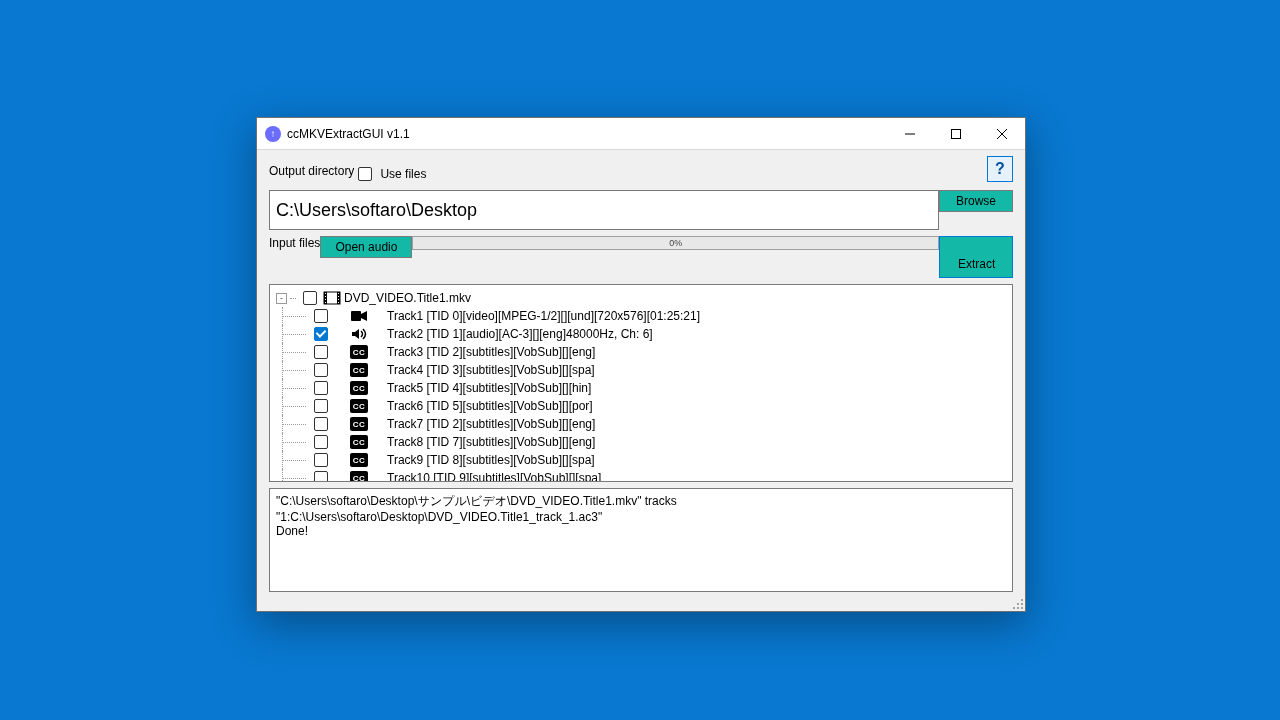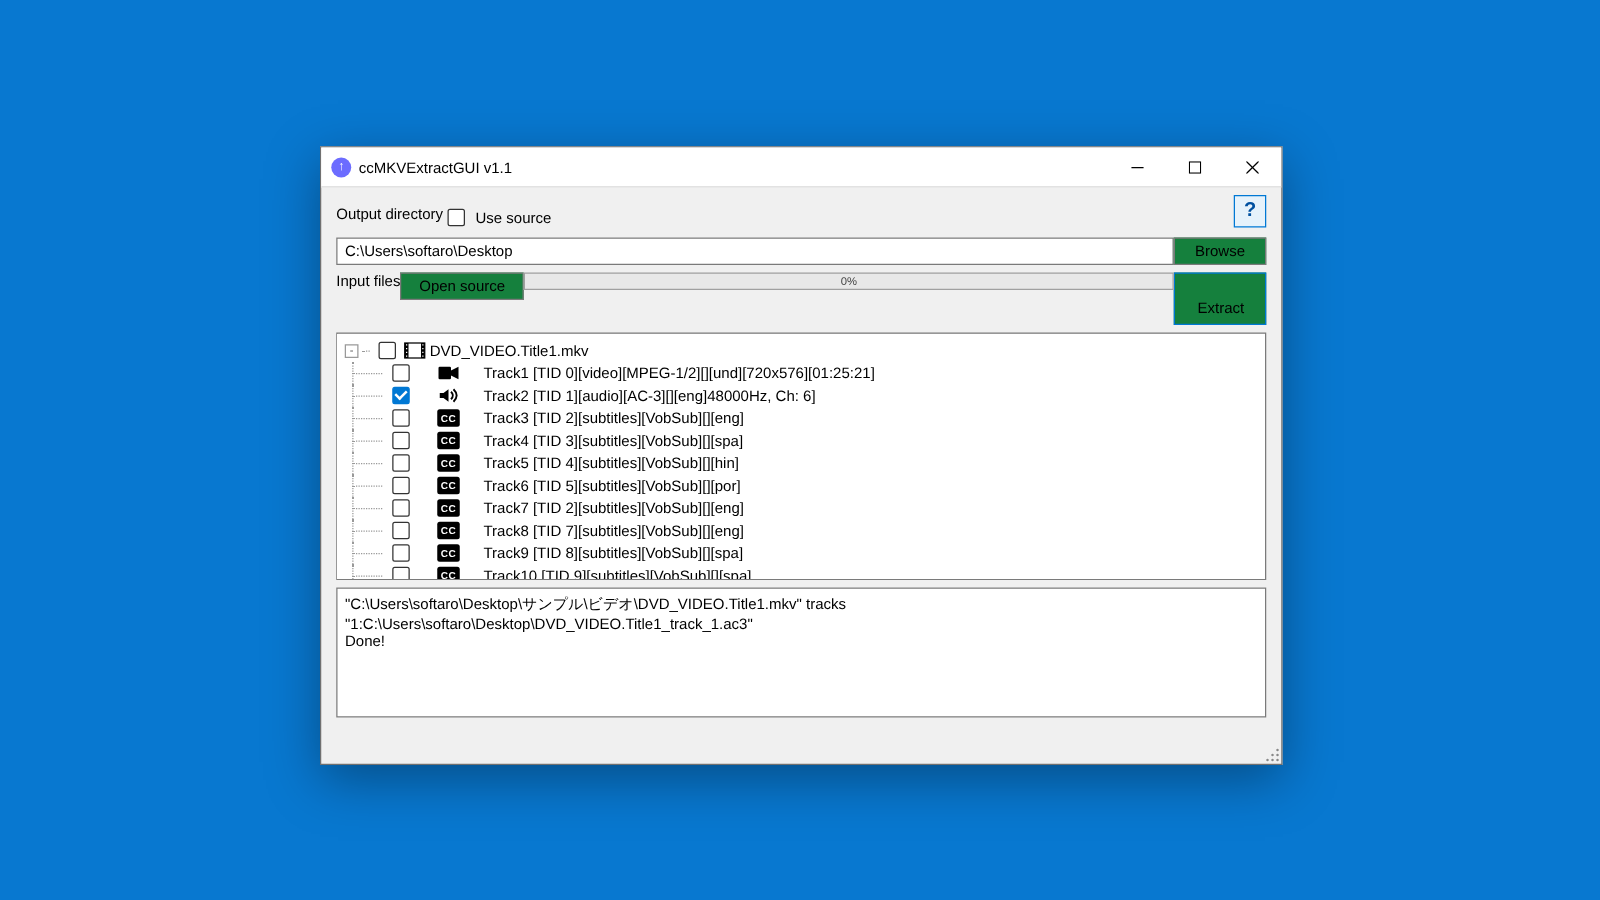"Use source" span { text: source -> files }
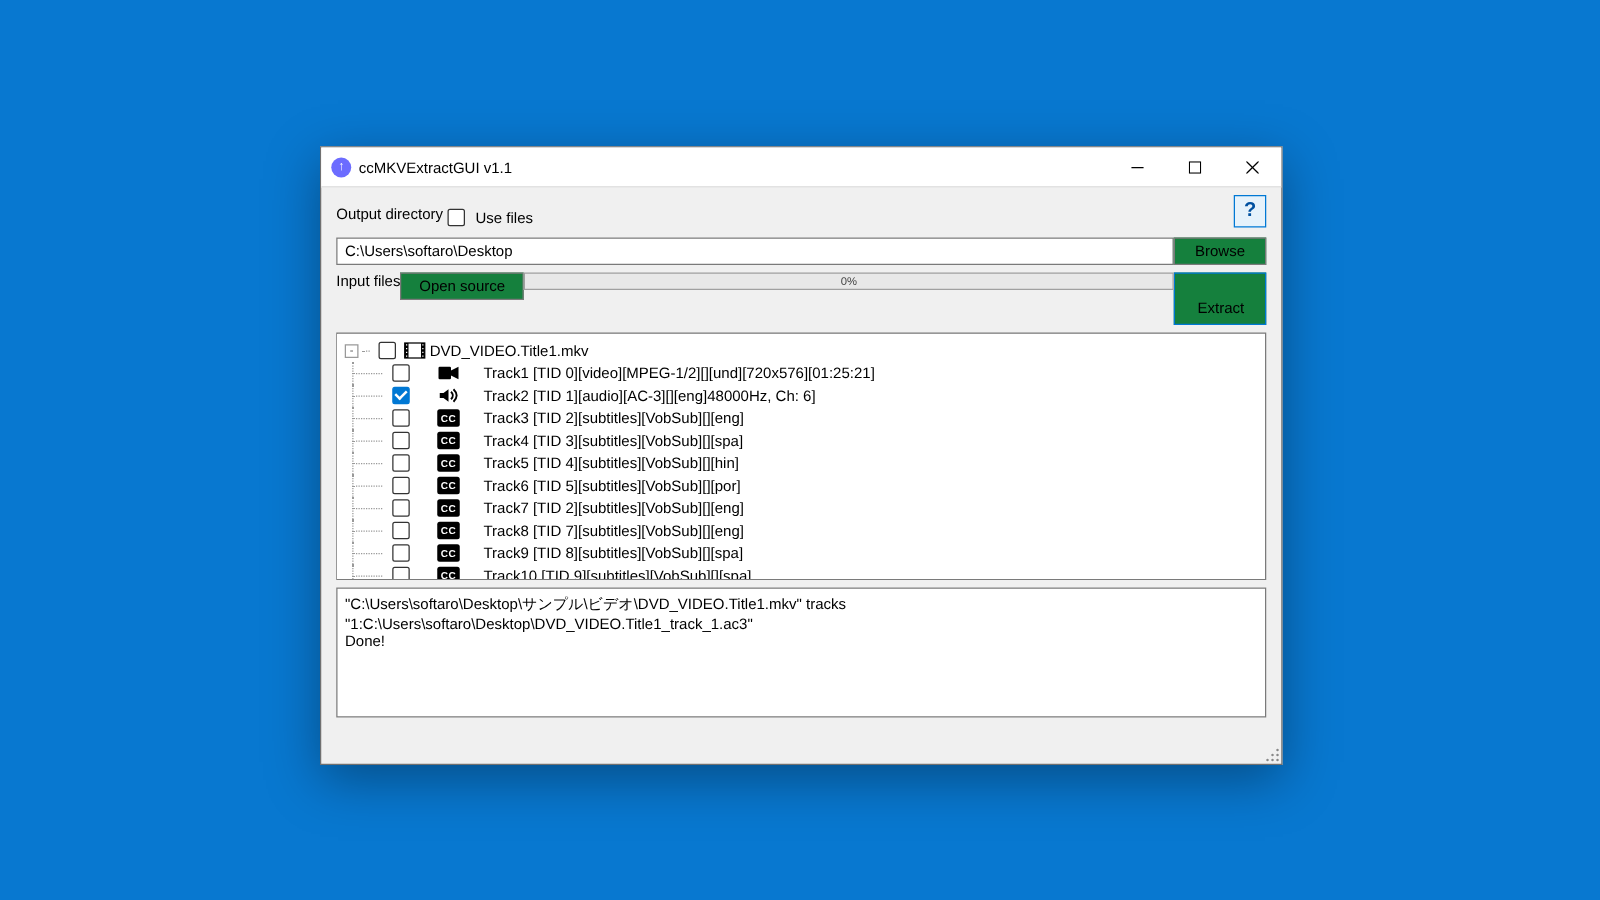"C:\Users\softaro\Desktop" .textfield { font-size: 12px -> 18px; height: 22px -> 40px }
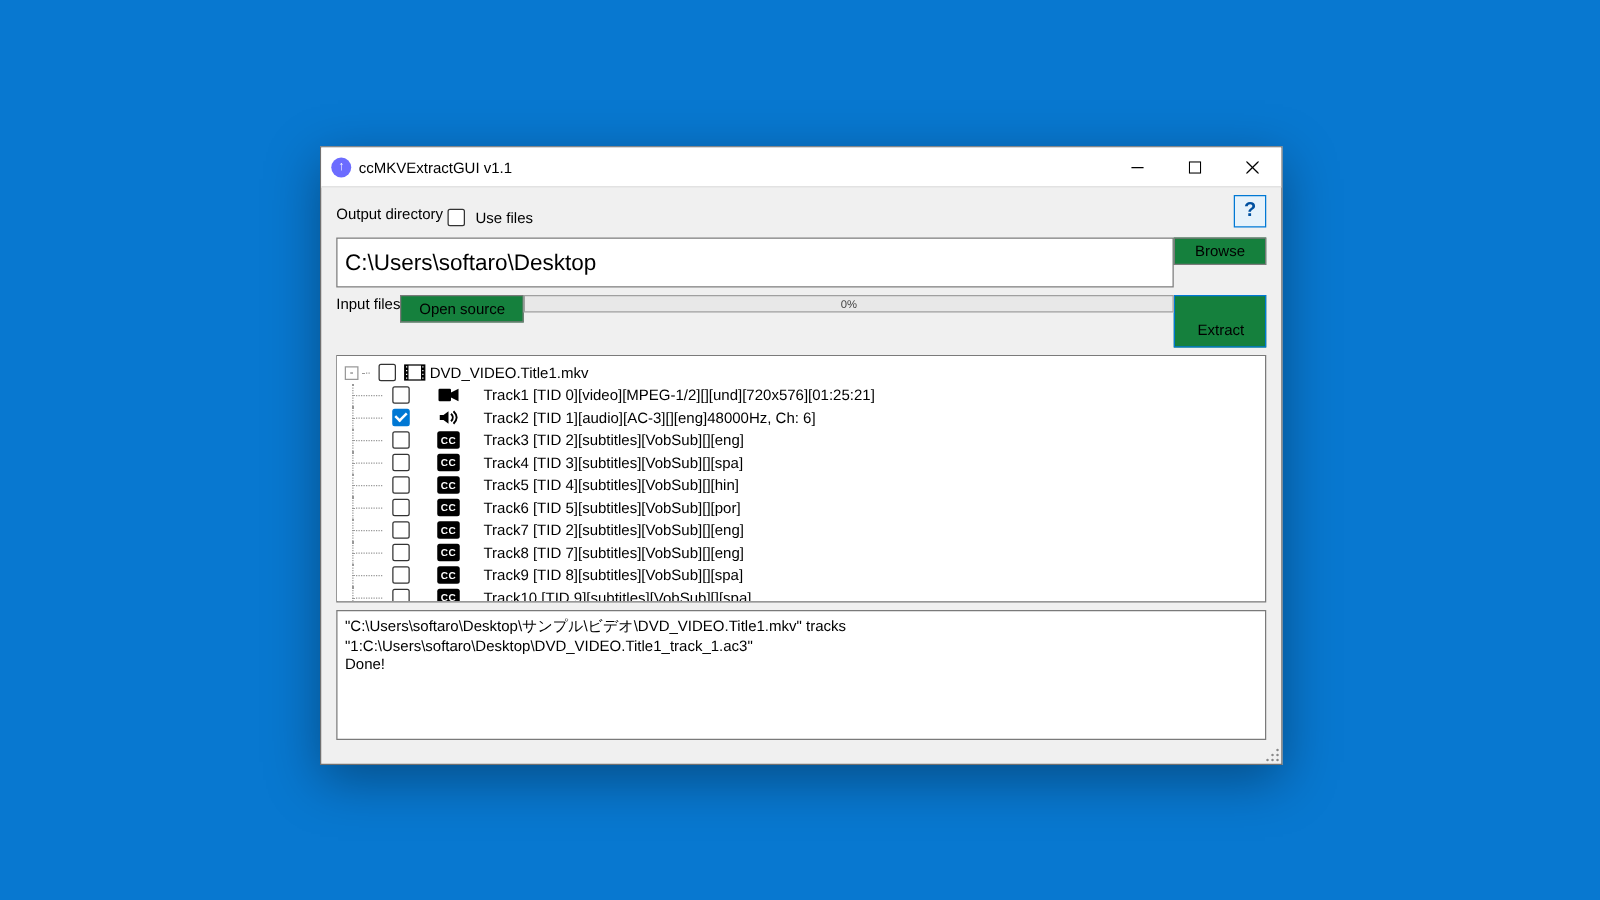"Browse" .btn { background: #15803d -> #14b8a6 }
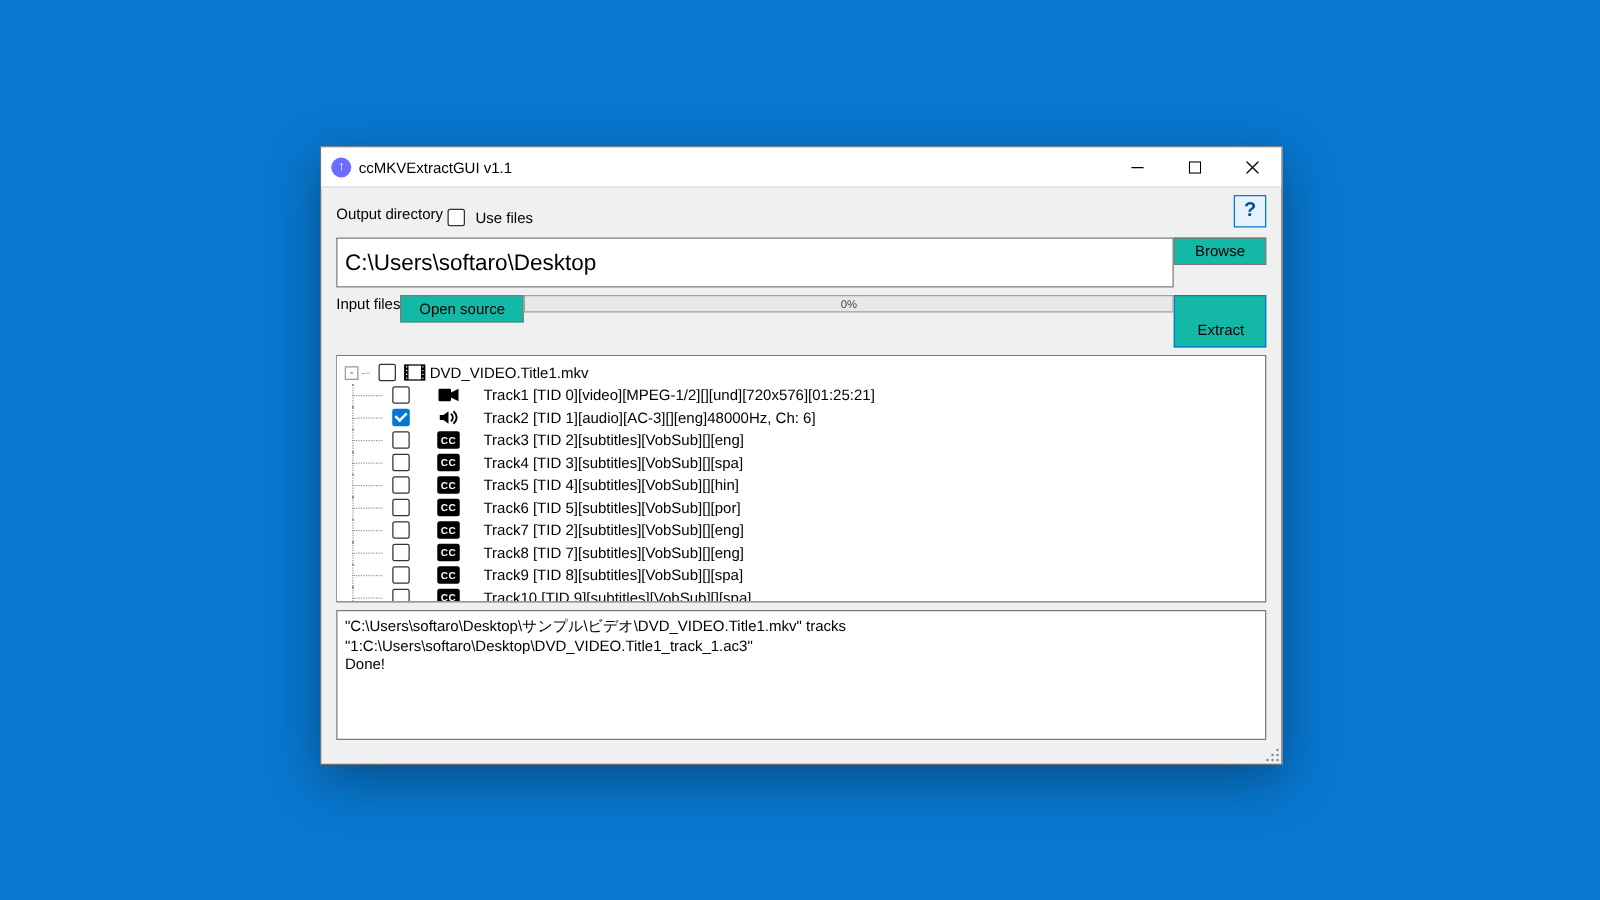"Open source" button.btn { text: source -> audio }
